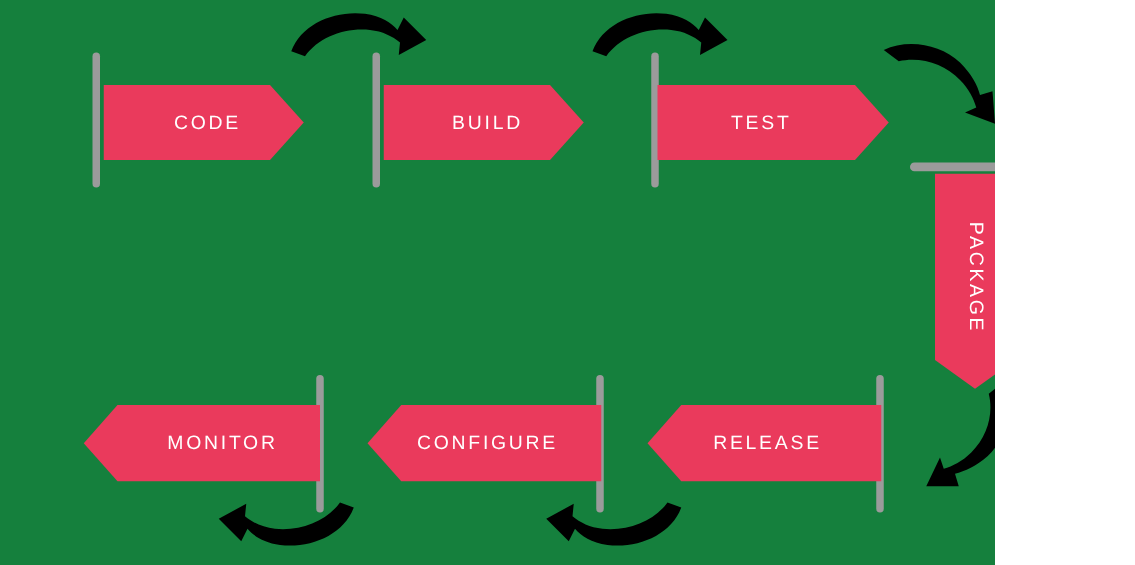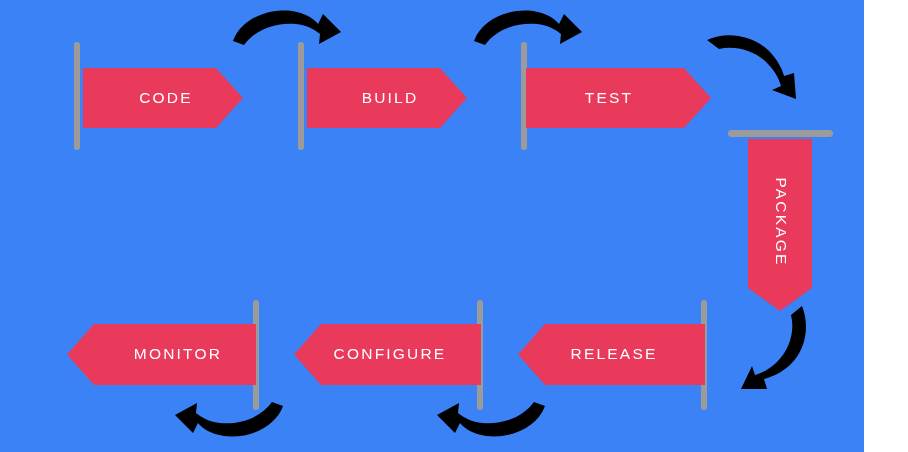"CODE" #stage { background: #3b82f6 -> #15803d; width: 864px -> 796px }
